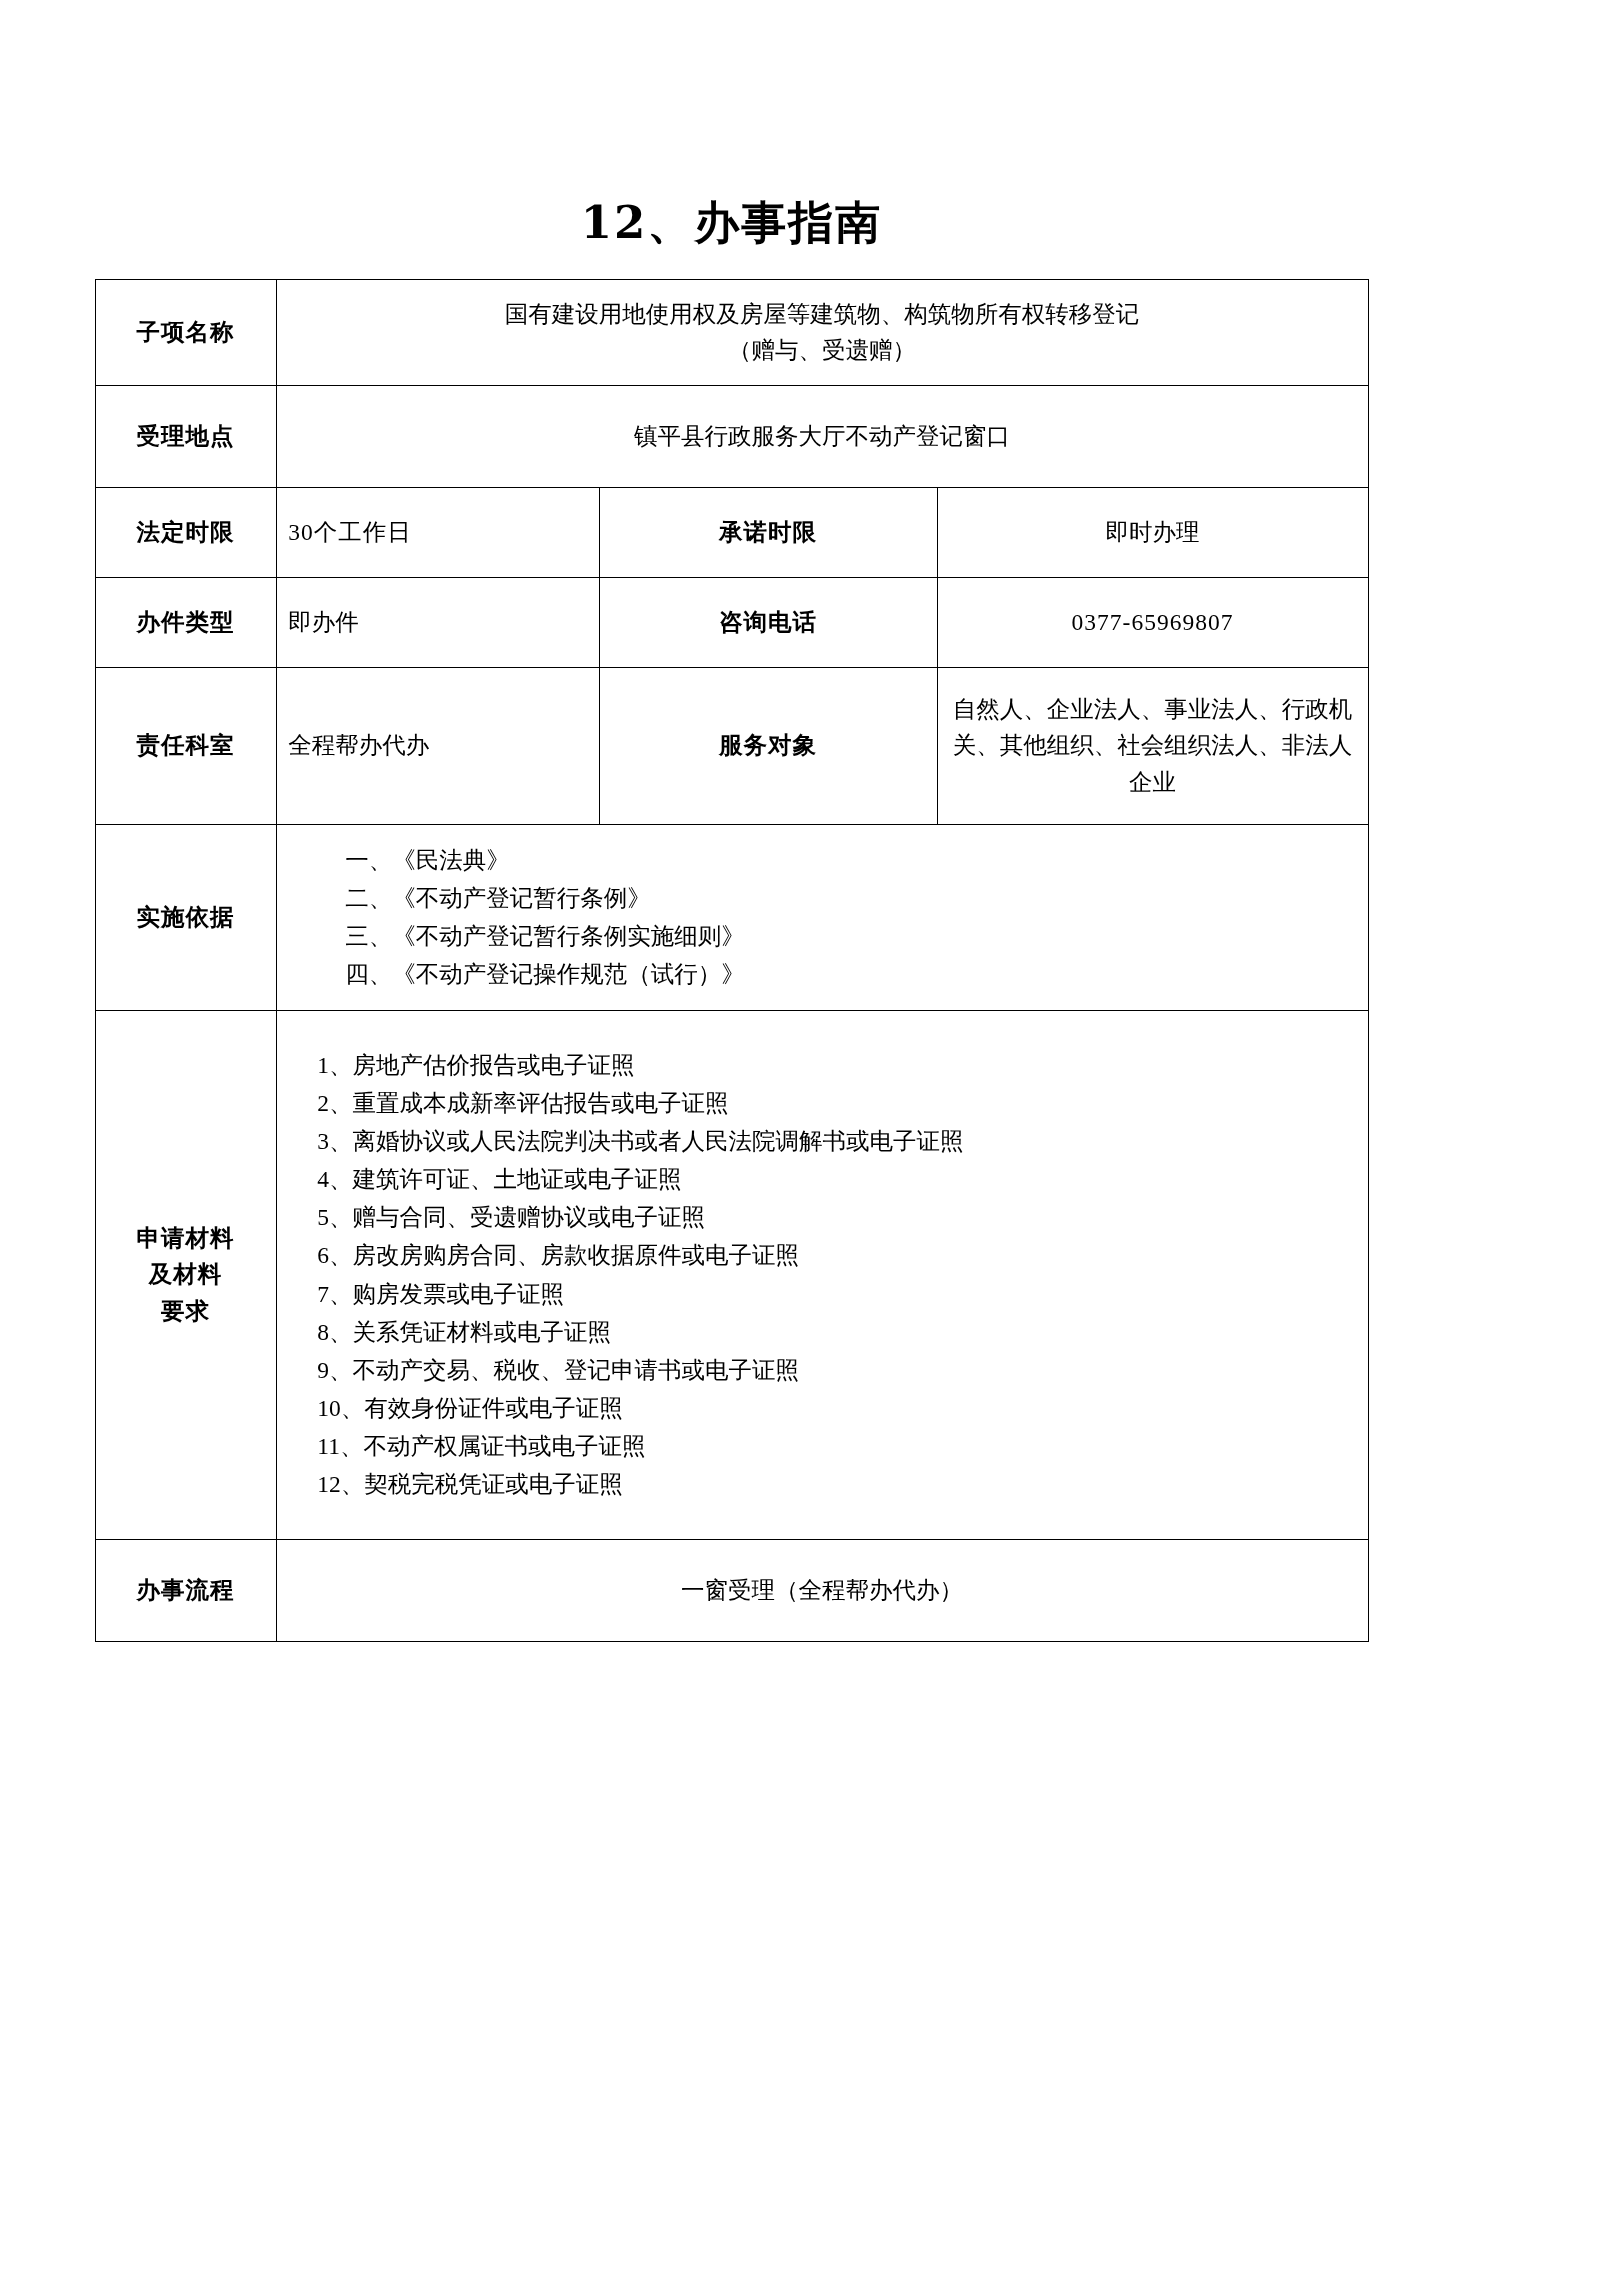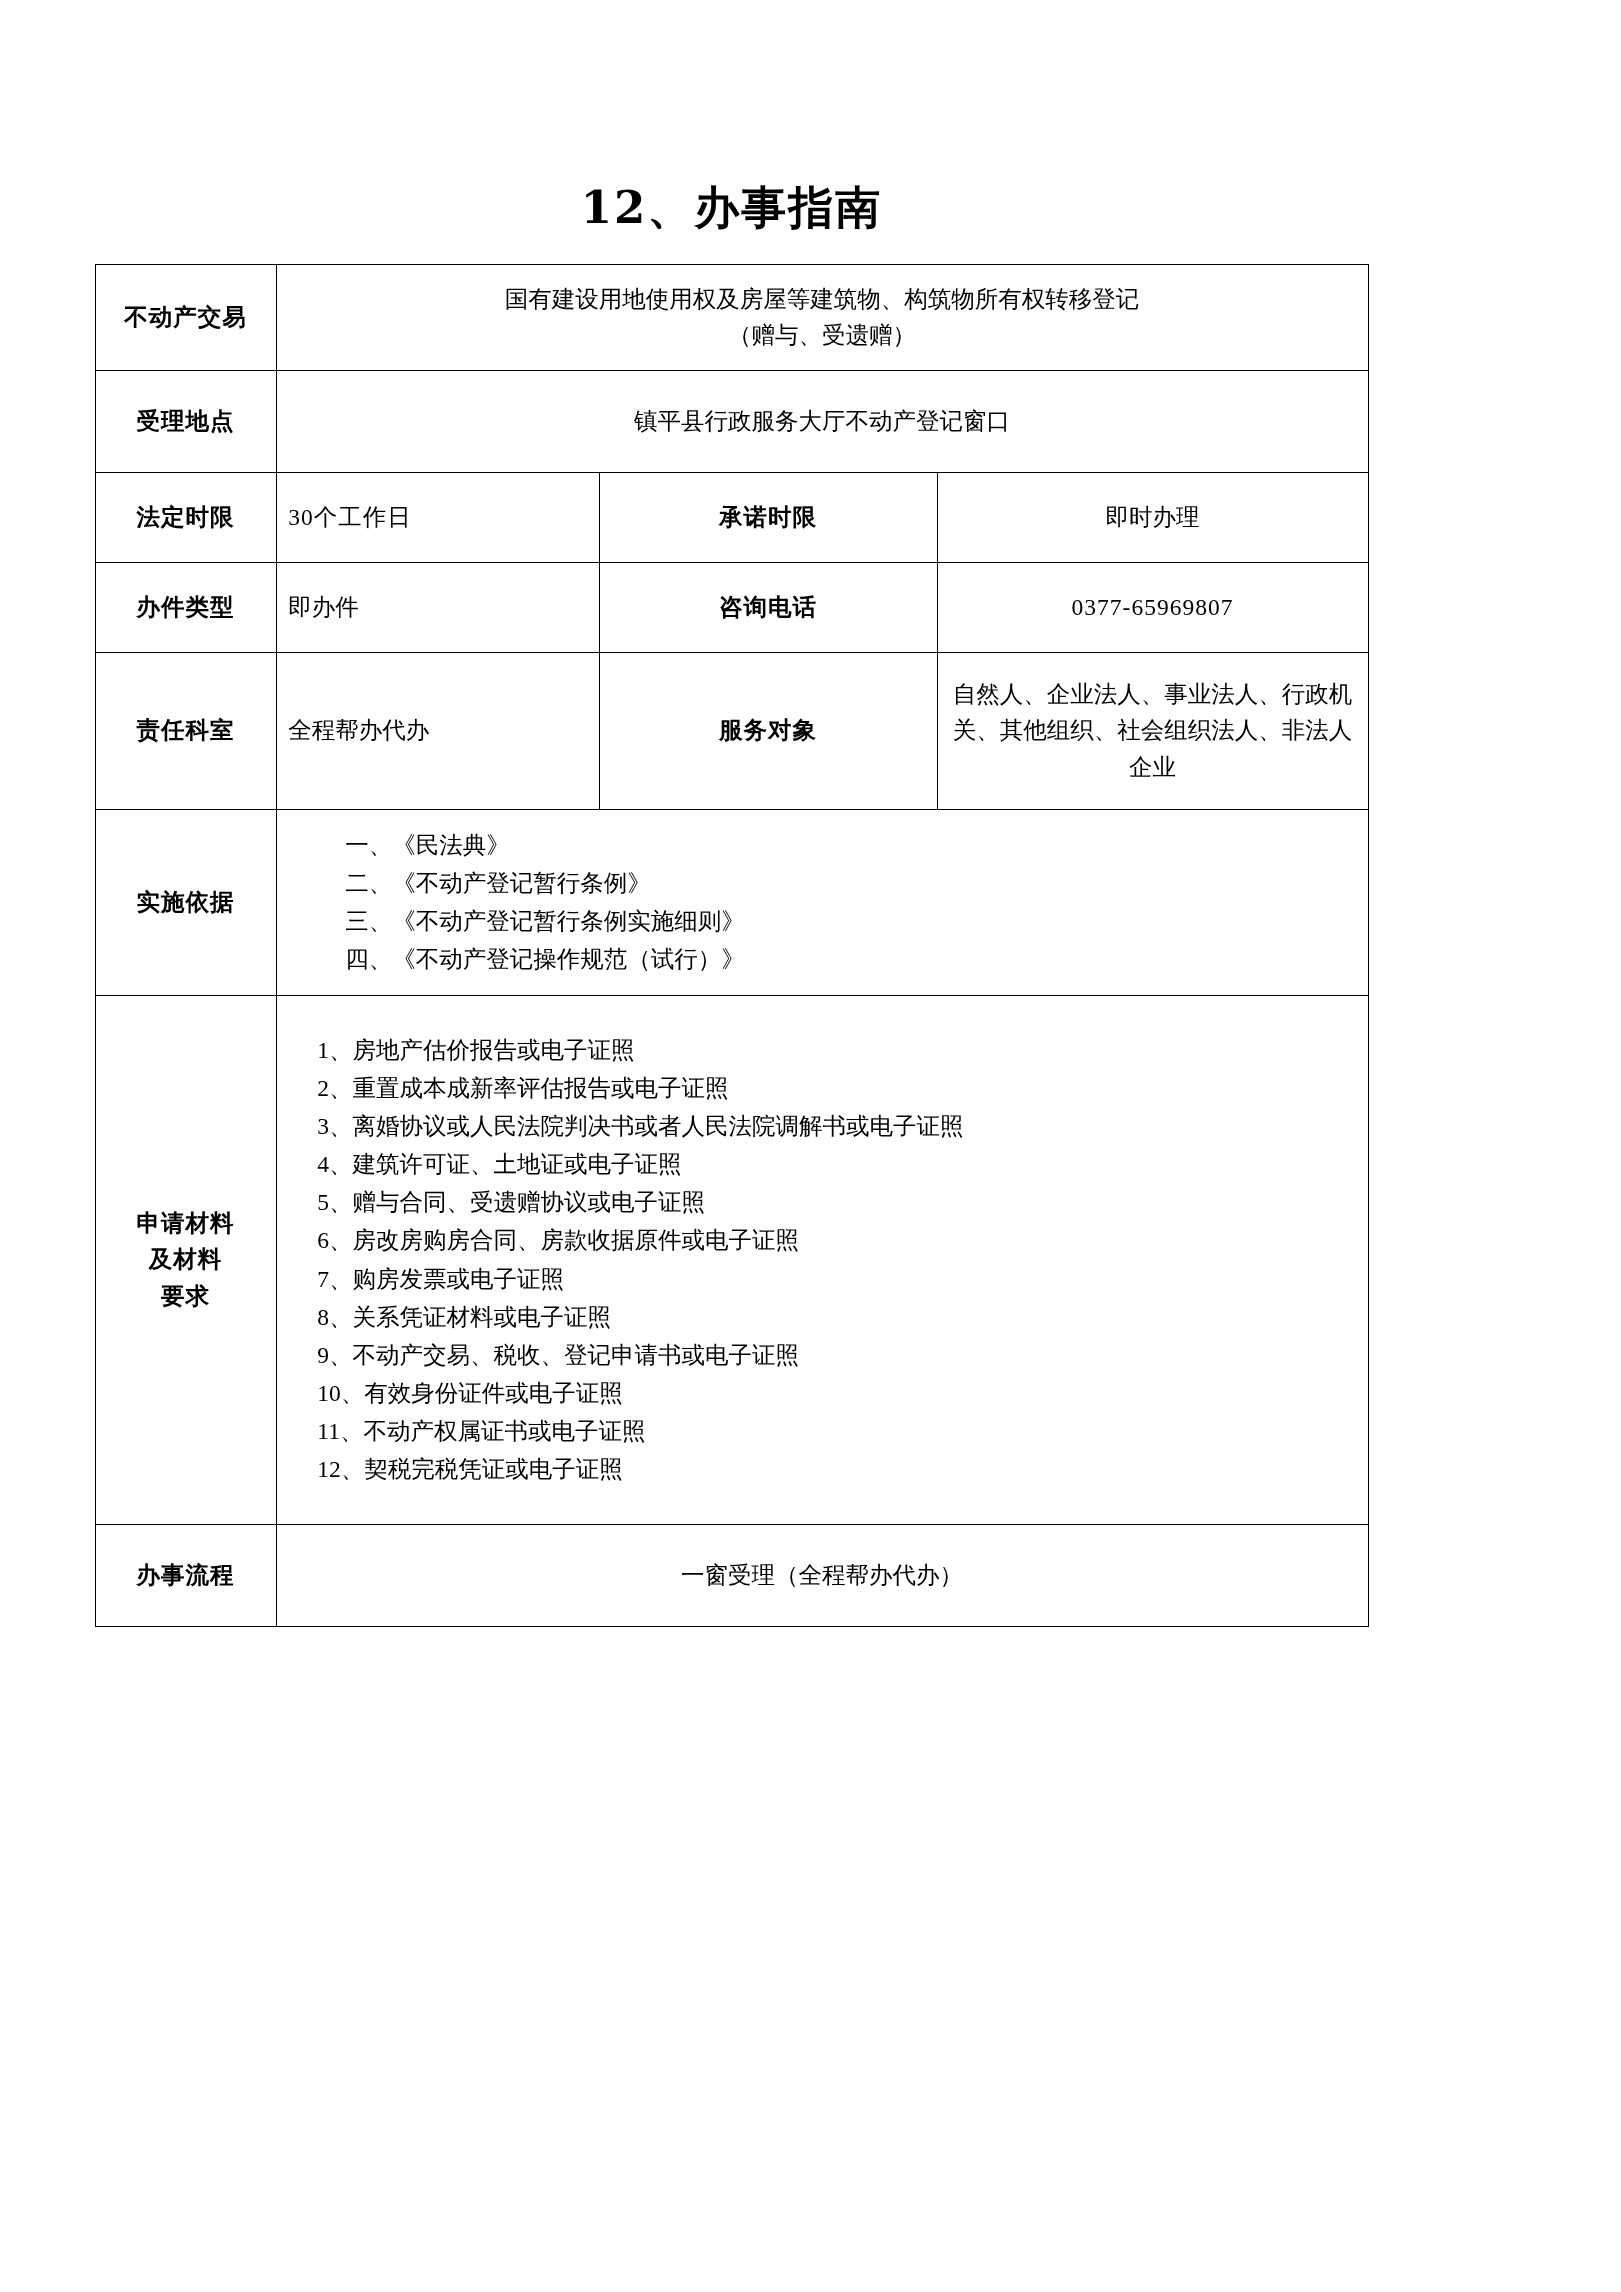"12、办事指南" .page { padding: 0 -> 15px }
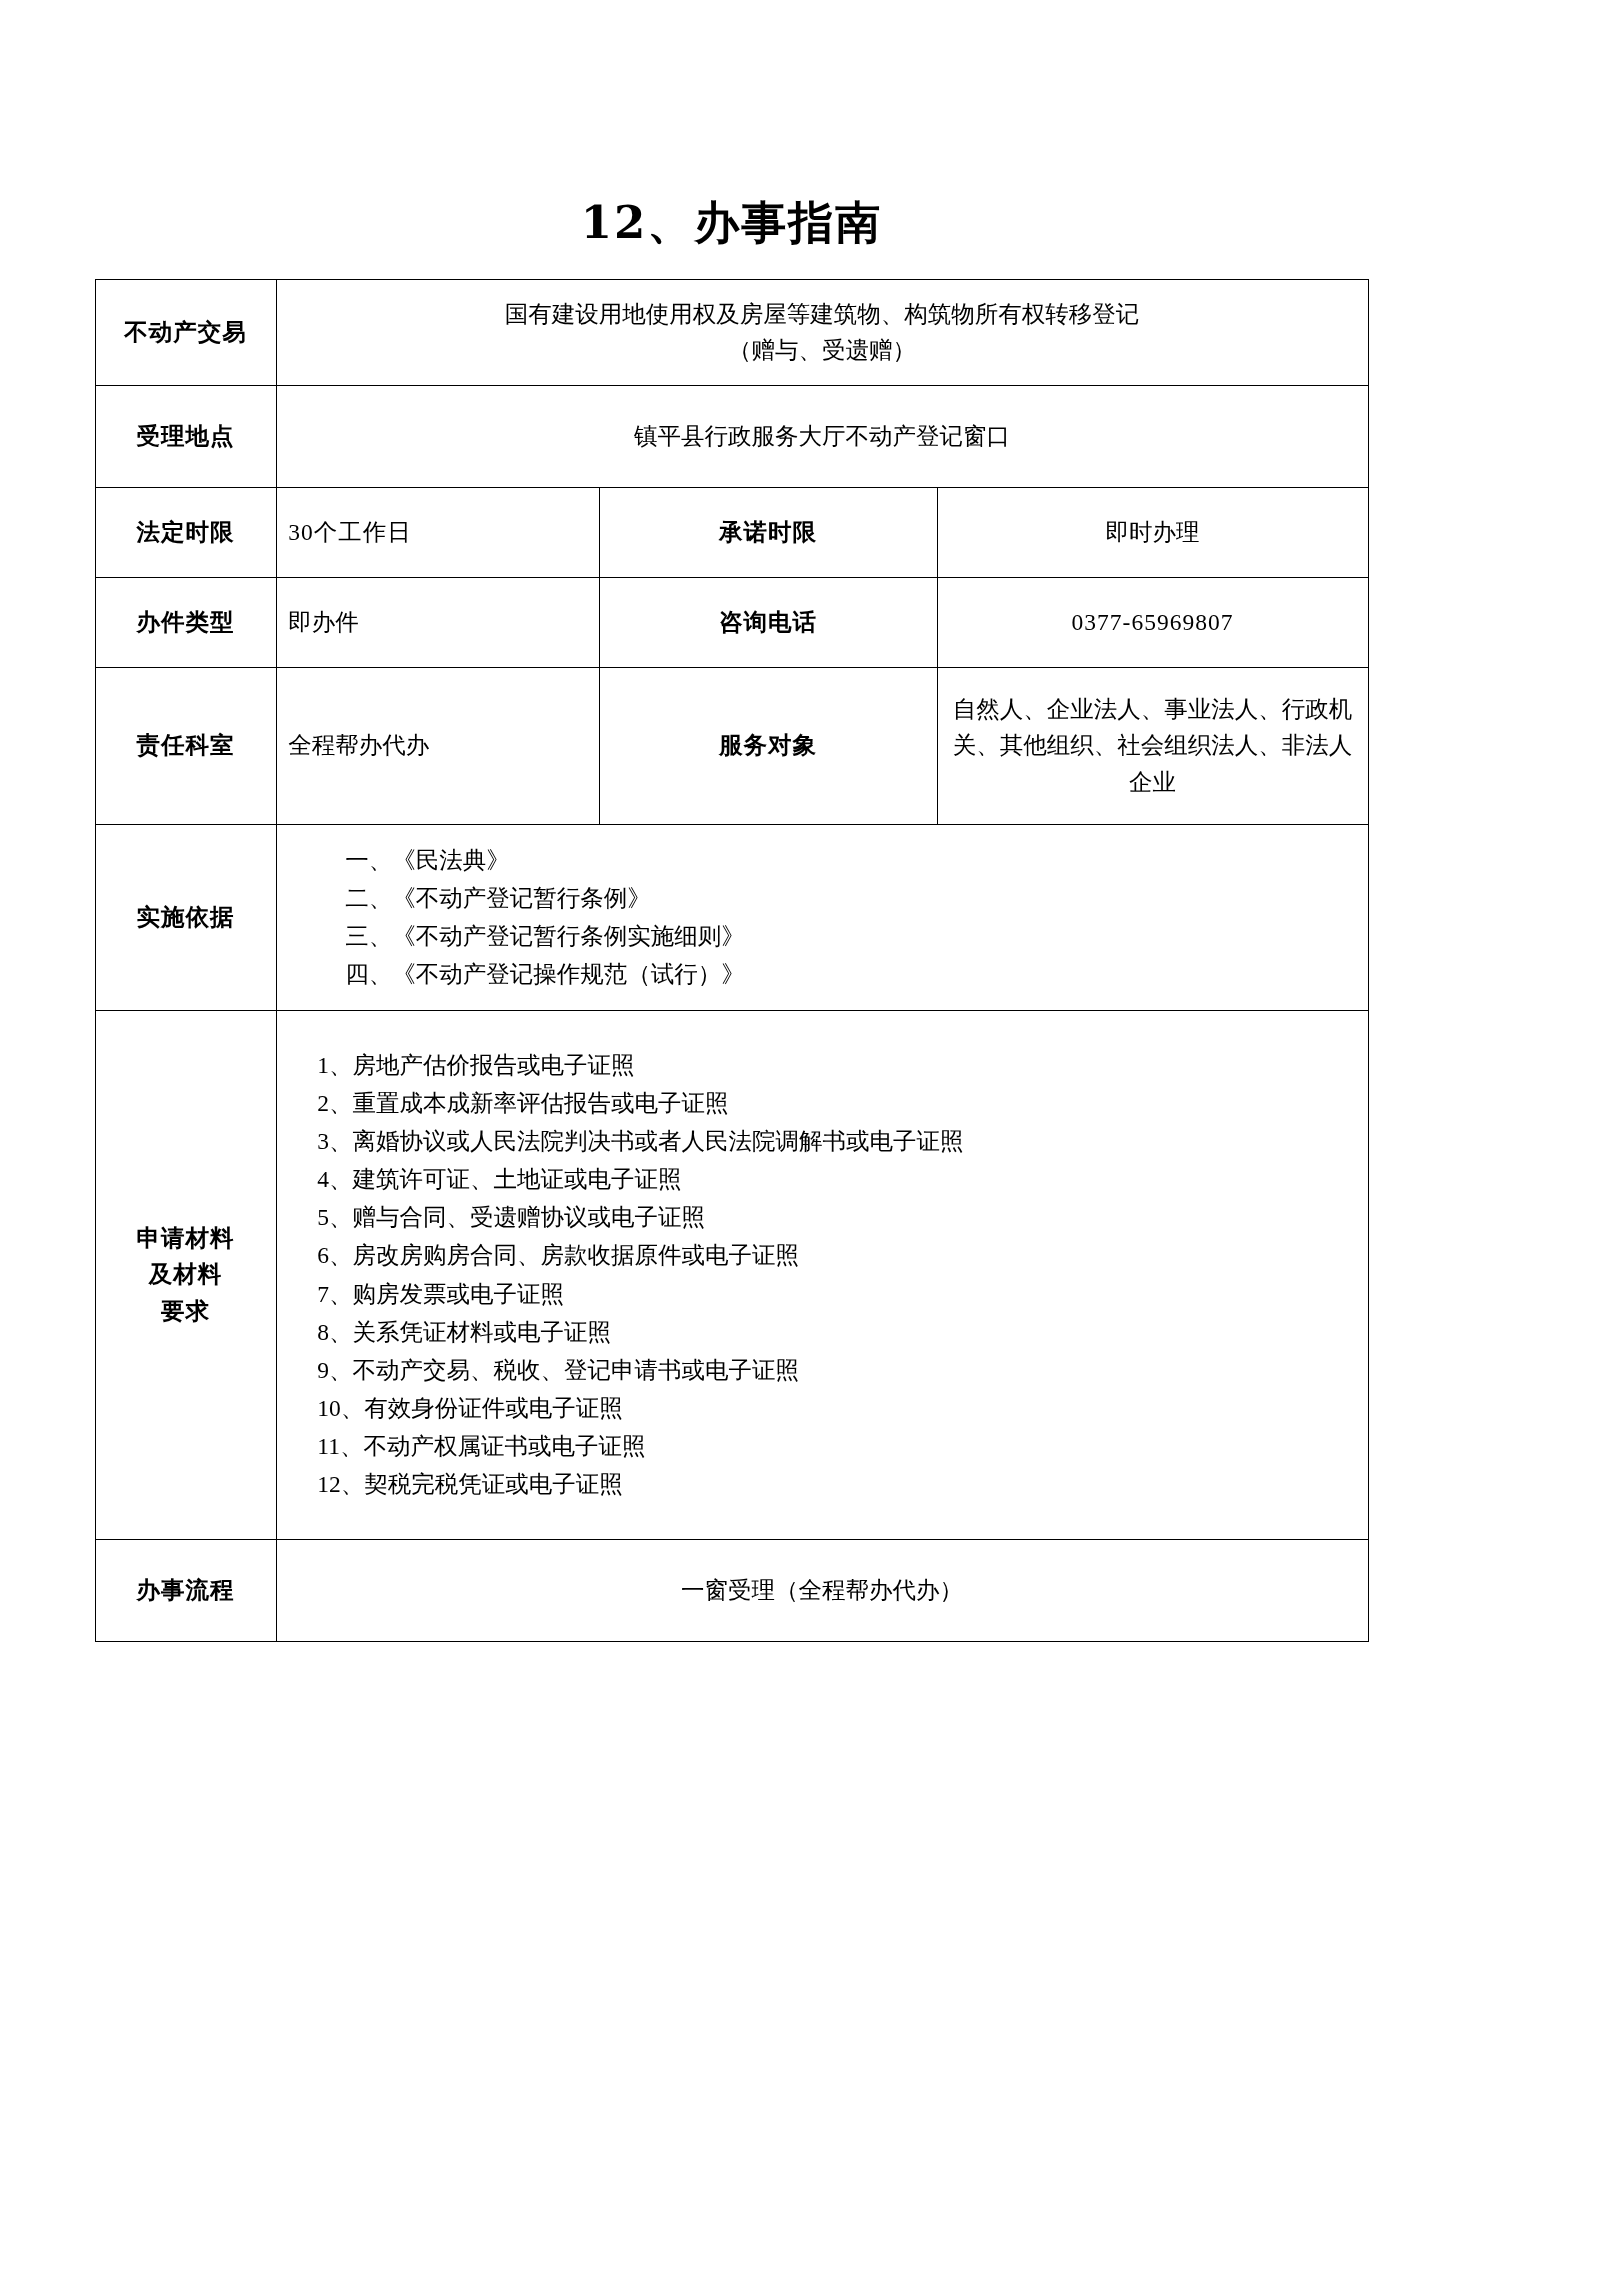"不动产交易" td.label { text: 不动产交易 -> 子项名称 }
